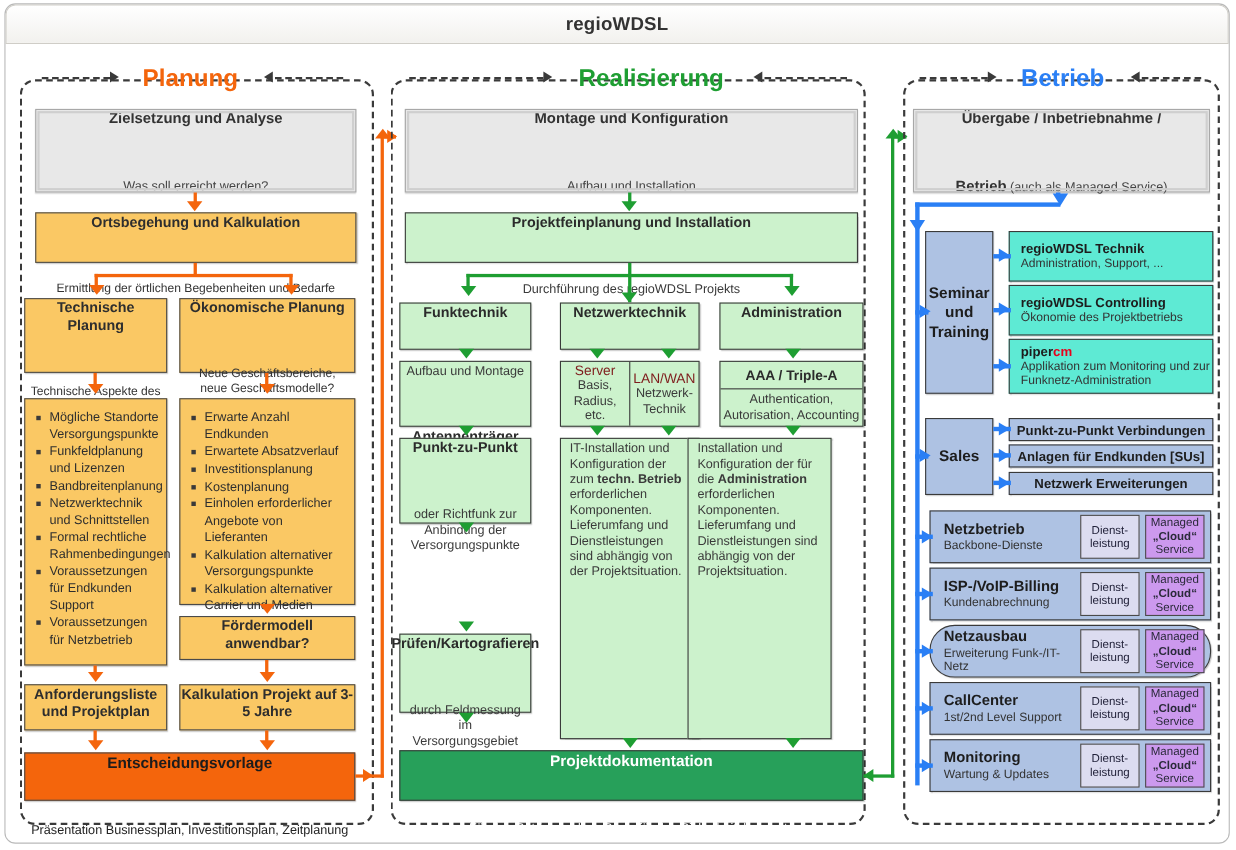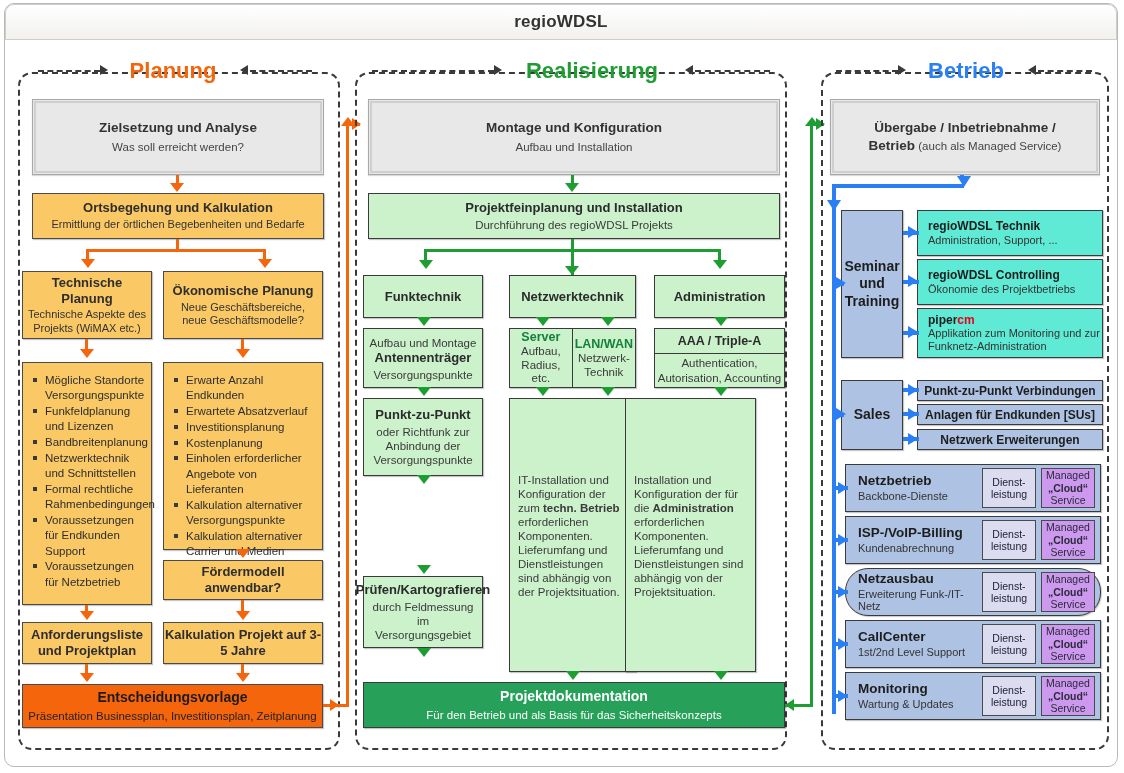"Zielsetzung und Analyse" .box { gap: none -> 44px; justify-content: center -> none }
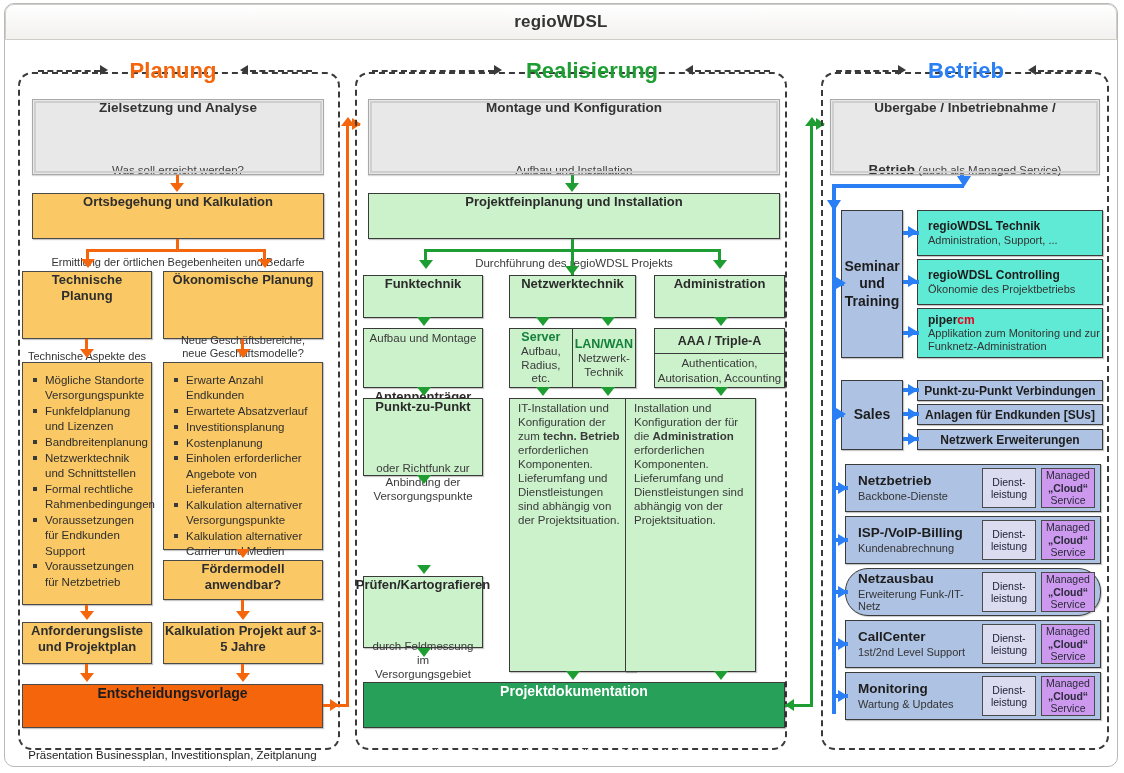"Server" .split .b-title { color: #15803d -> #7f1d1d; font-weight: bold -> normal }
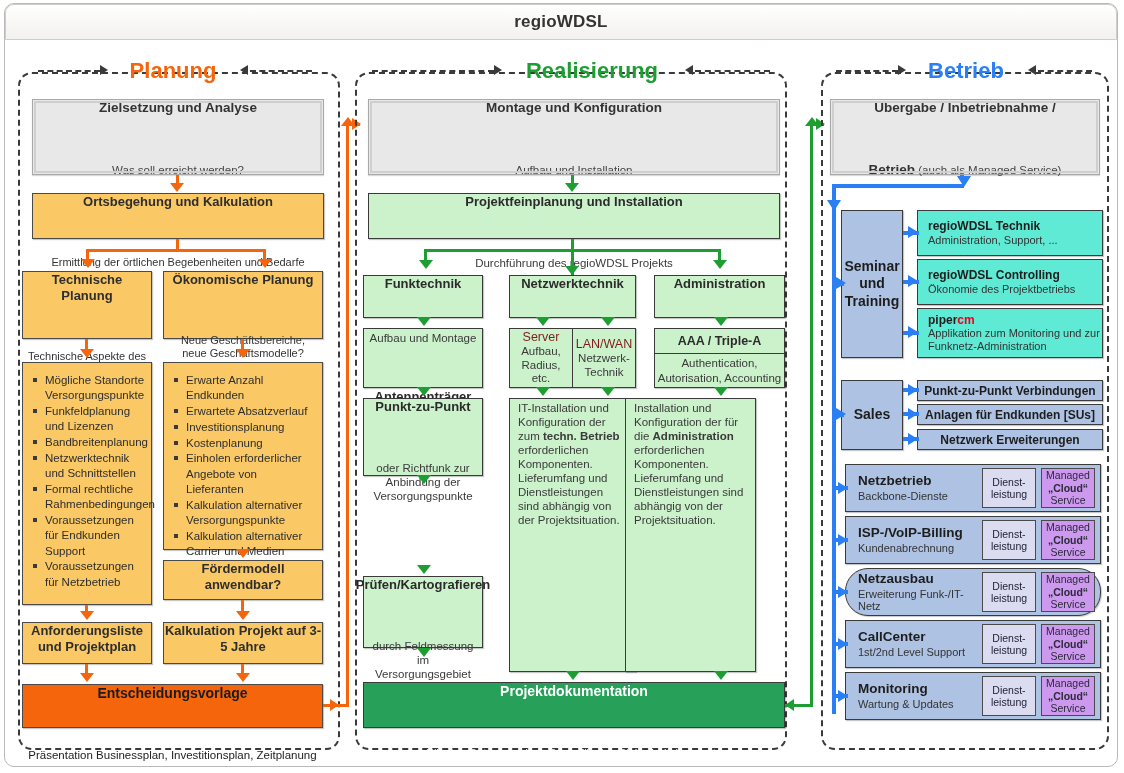"Aufbau, Radius, etc." span.b-sub { text: Aufbau -> Basis }
